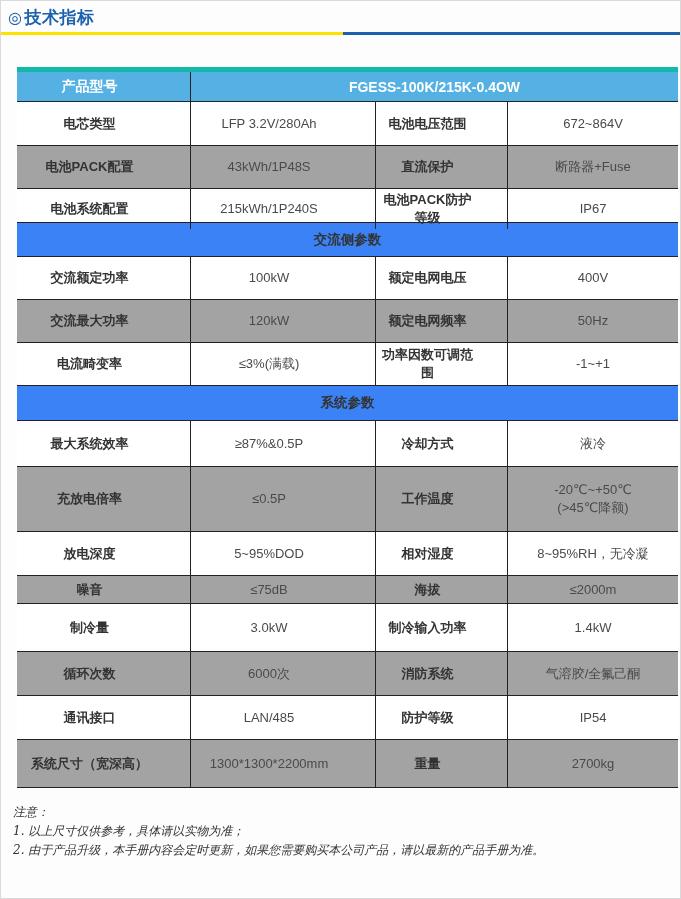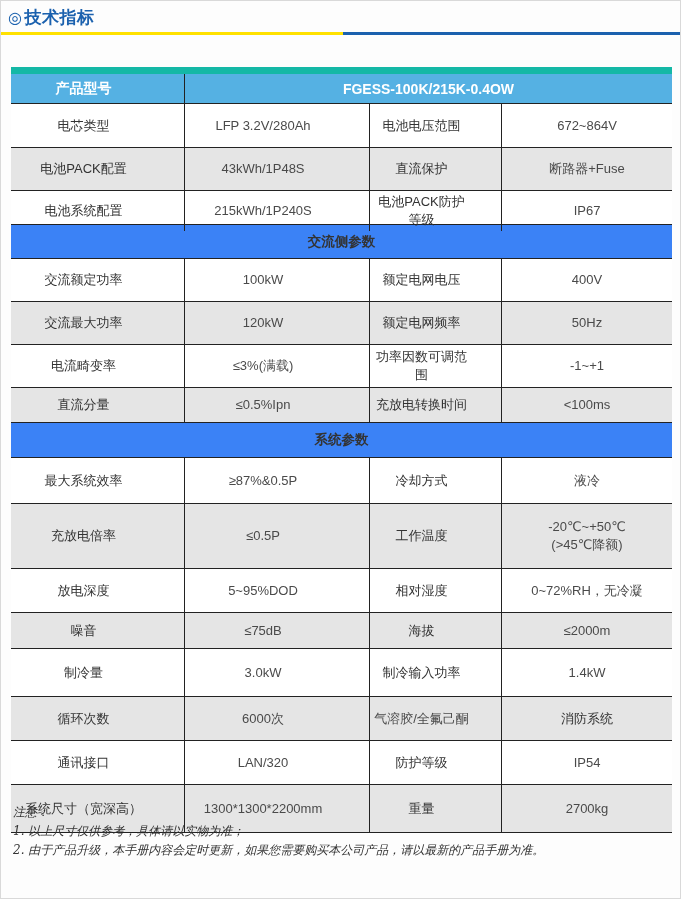"产品型号" .spec-table { border-top: 7px solid #14b8a6 -> 5px solid #14b8a6; left: 10px -> 16px }
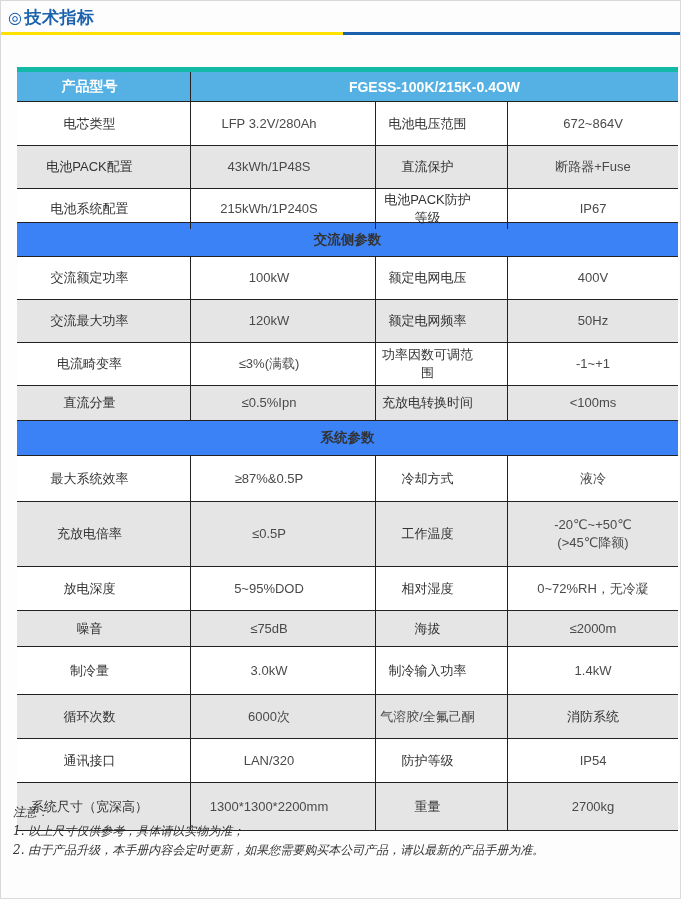"电芯类型" .lbl { font-weight: normal -> bold }
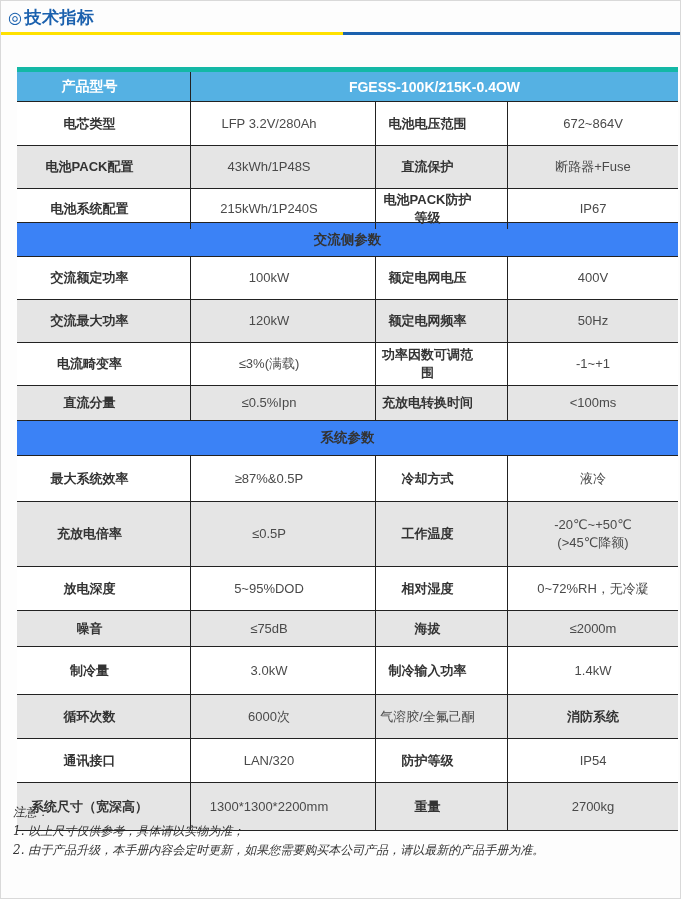"电池PACK配置" .bg-gray { background: #e5e5e5 -> #a3a3a3 }
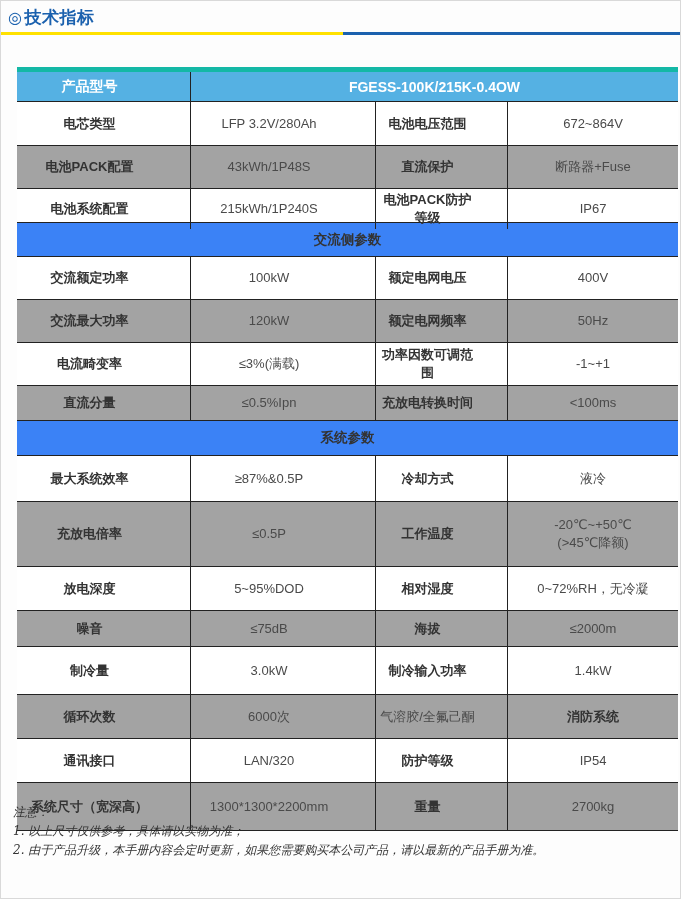"直流分量" div.tr { html: <div> <div>直流分量</div> <div>≤0.5%Ipn</div> <div>充放电转换时间</div> <div>&lt;100ms</div> </div> -> none }
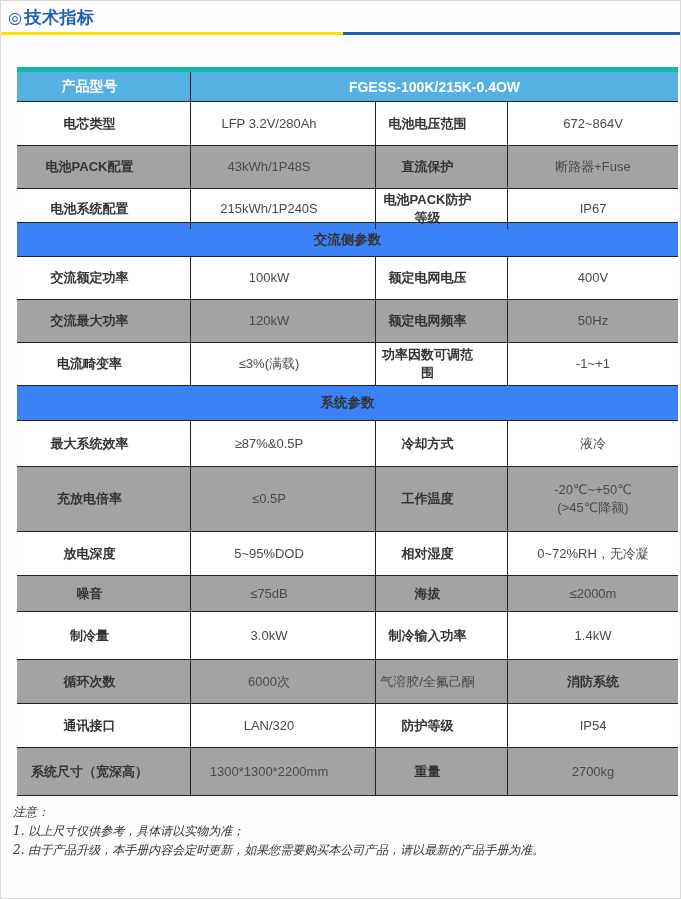"0~72%RH，无冷凝" div.td { text: 0~72%RH -> 8~95%RH }
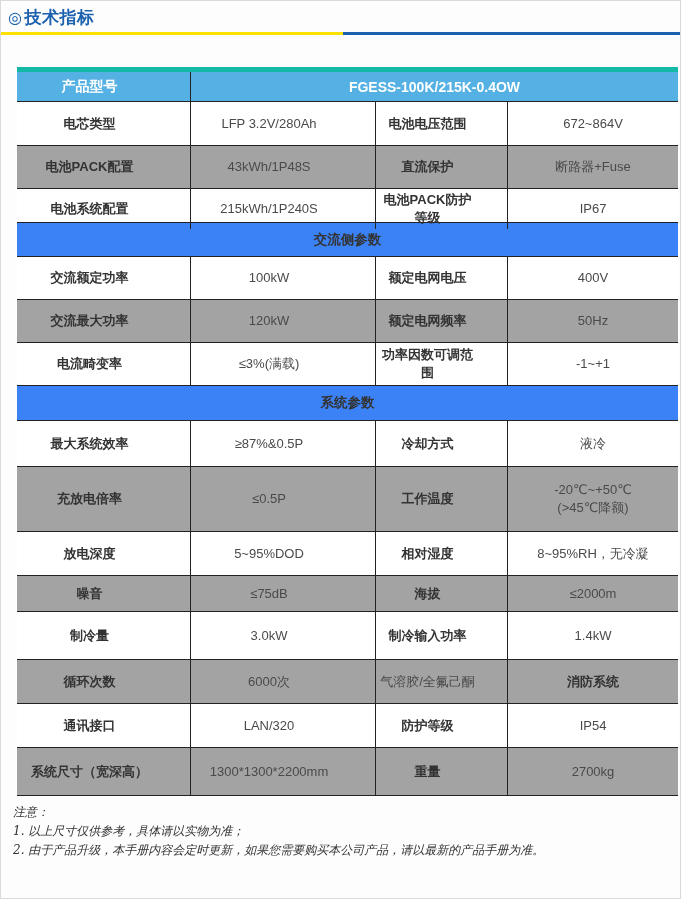"噪音" .h36 { height: 36px -> 28px }
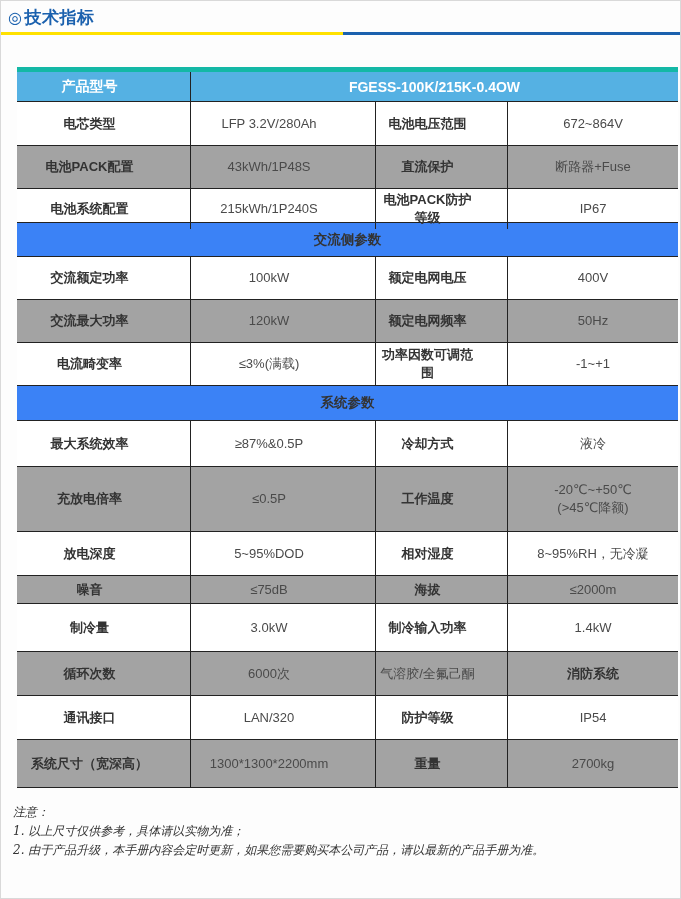"气溶胶/全氟己酮" div.td { order: before "消防系统" -> after "消防系统" }
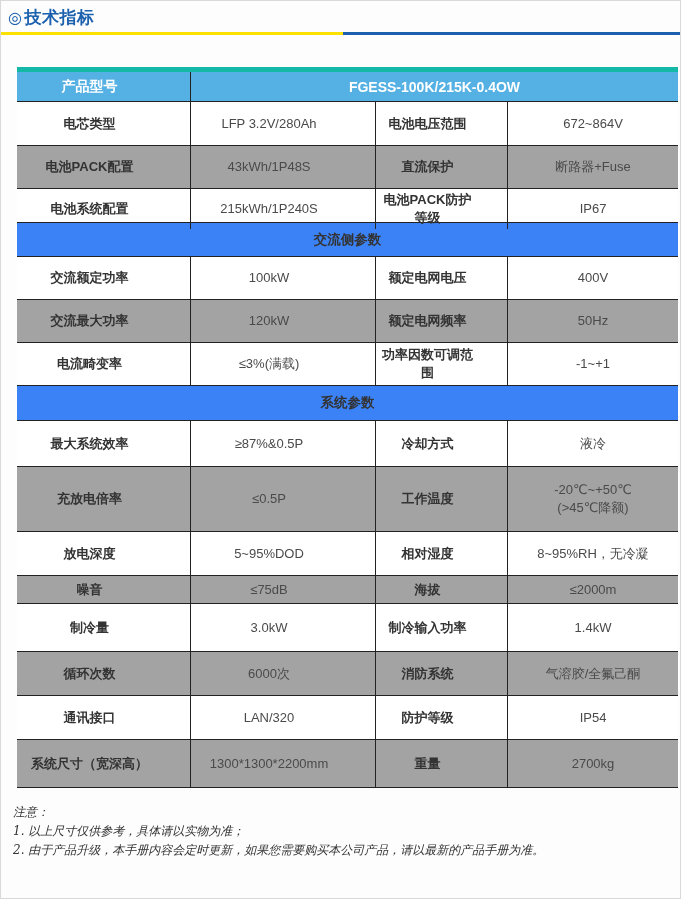"LAN/320" div.td { text: LAN/320 -> LAN/485 }
